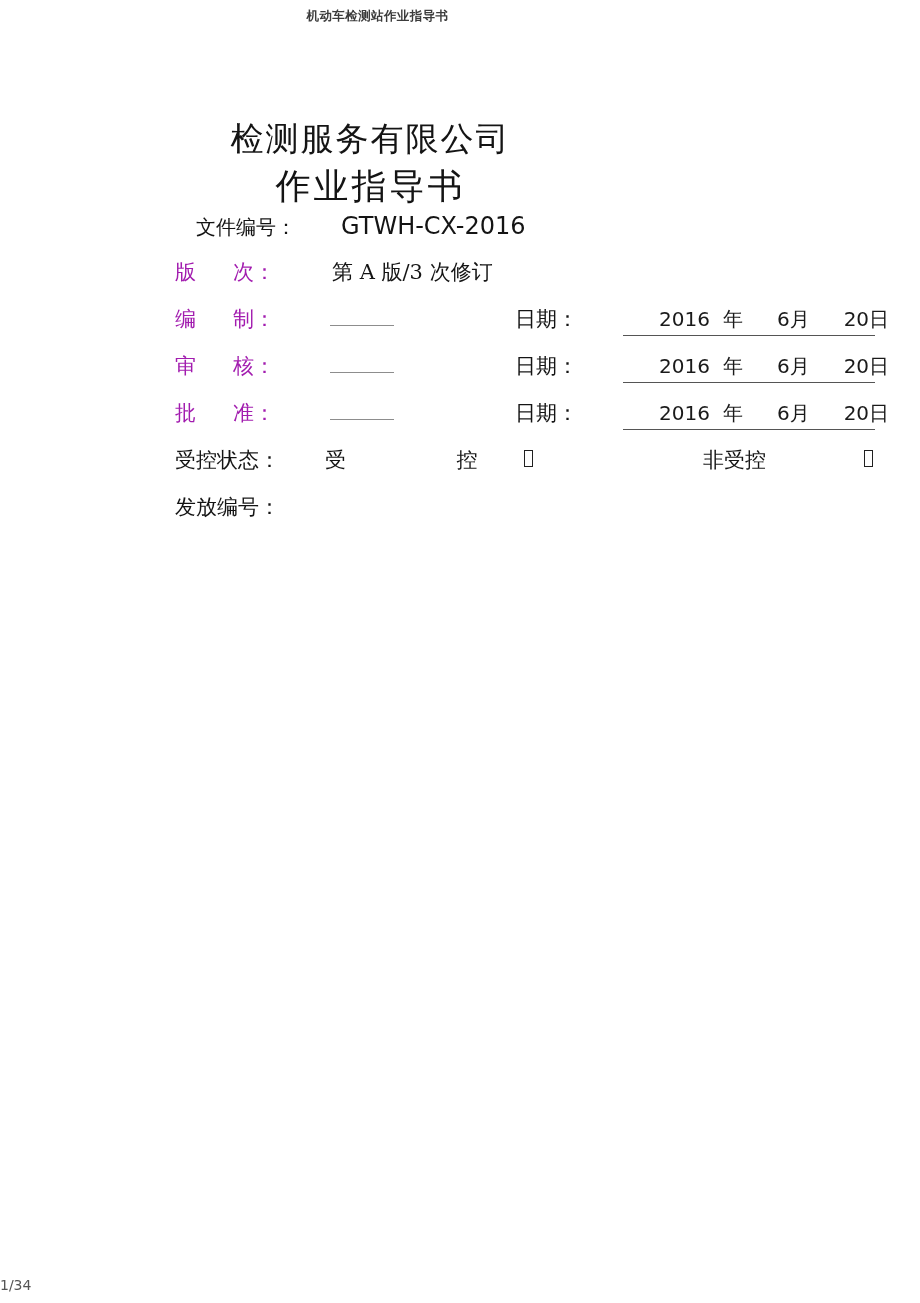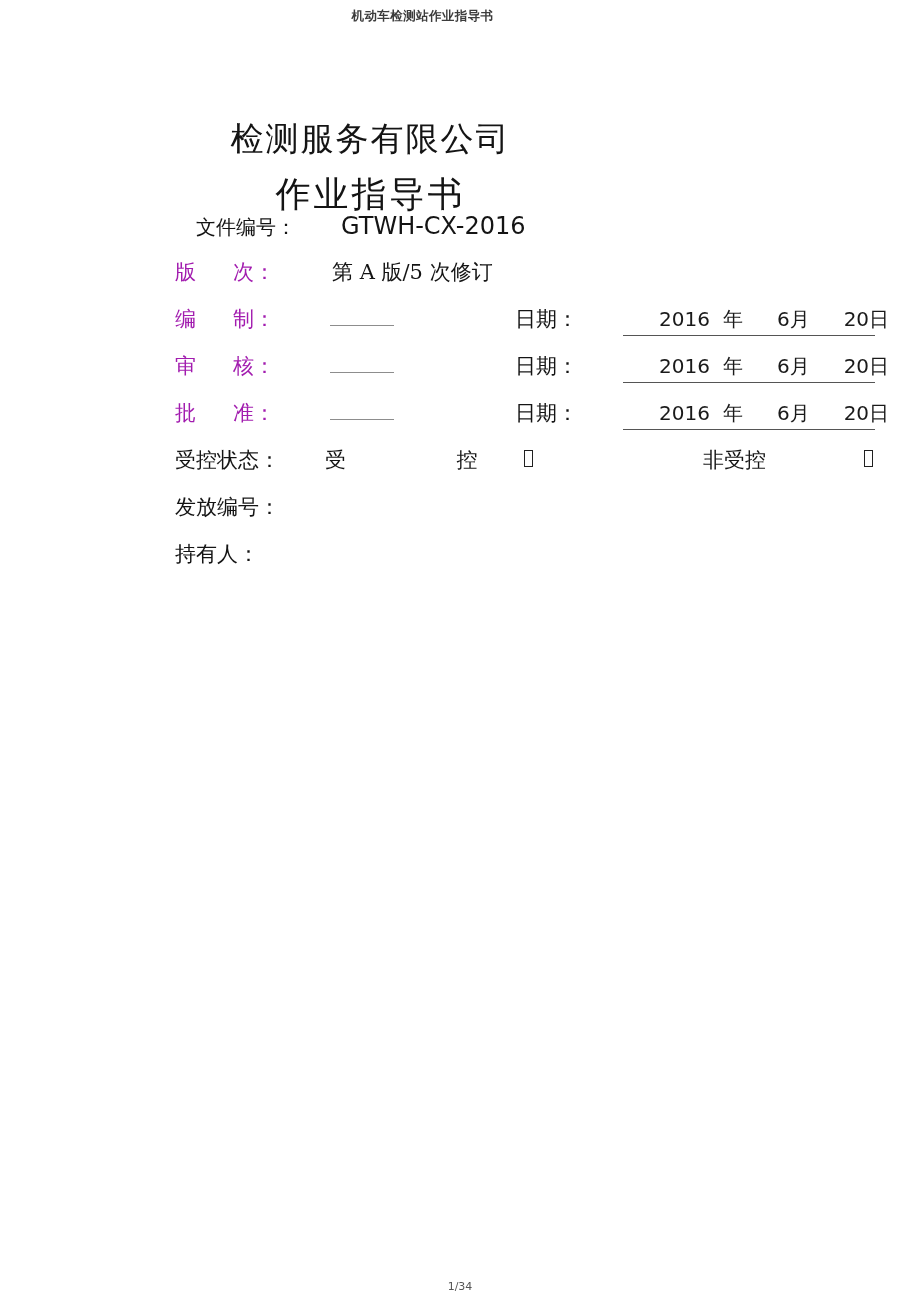"机动车检测站作业指导书" .doc-header { margin-left: 45px -> none }
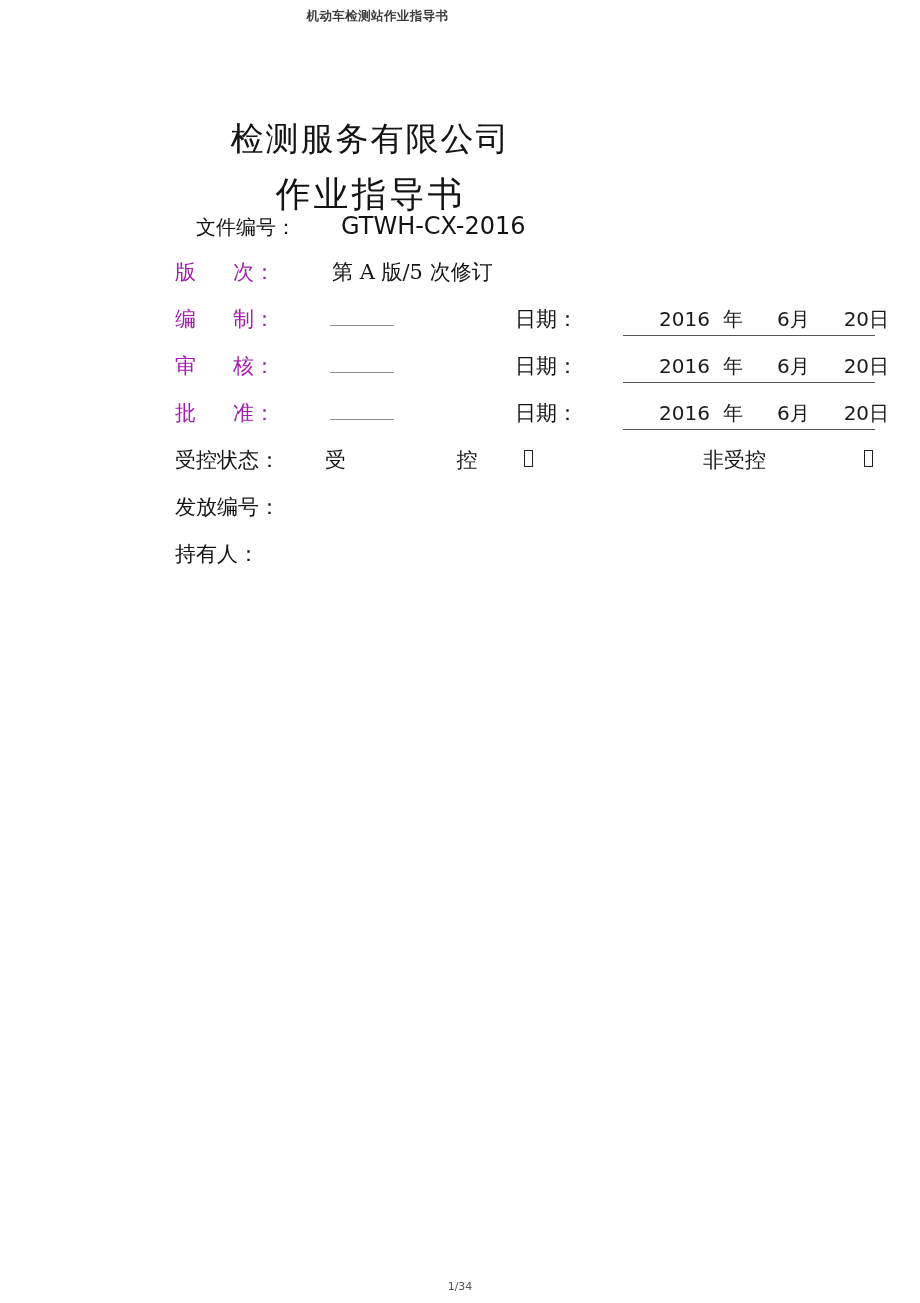"作业指导书" .doc-title { margin-top: 12px -> 4px }
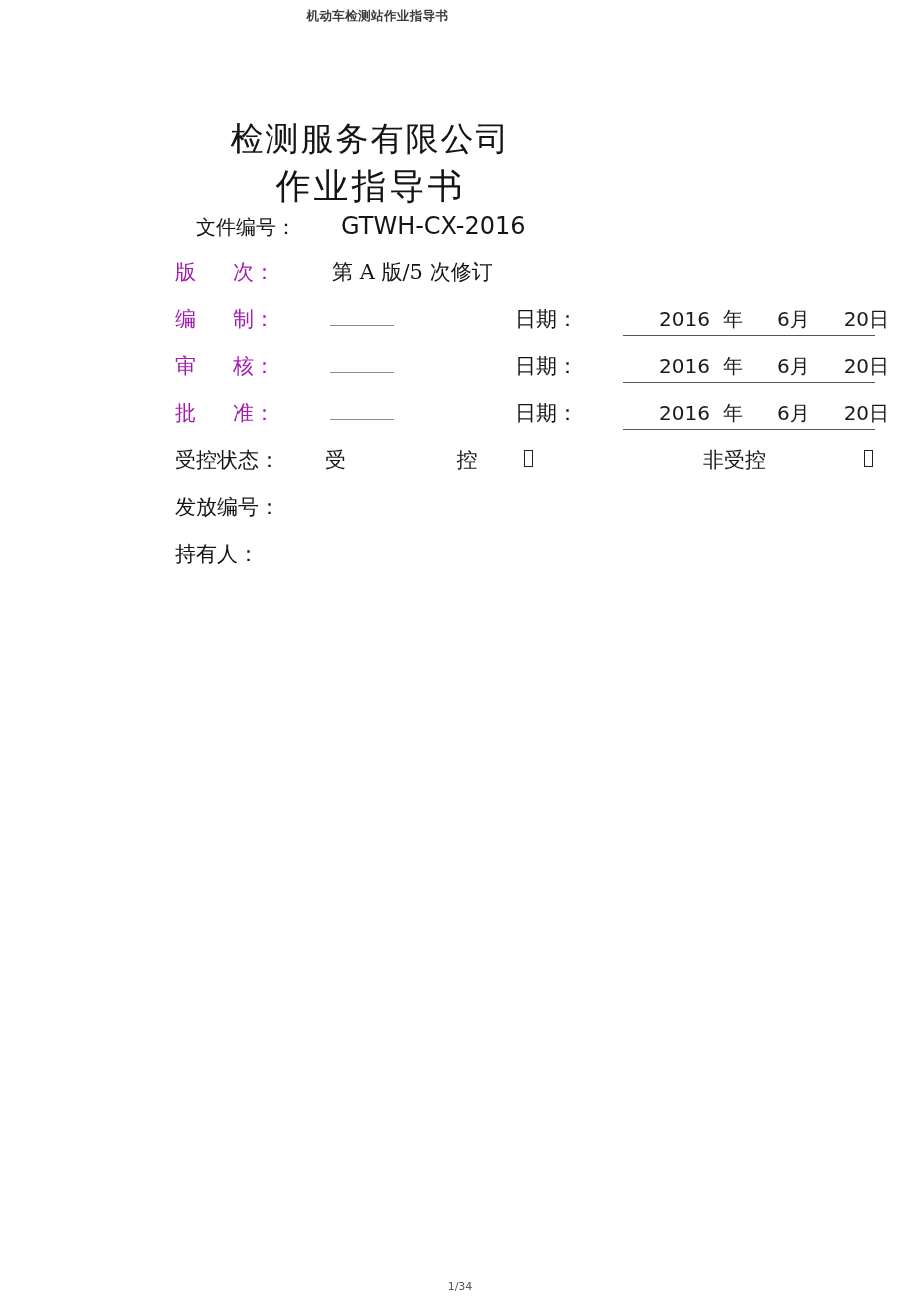"第 A 版/5 次修订" span.val-serif { text: /5 -> /3 }
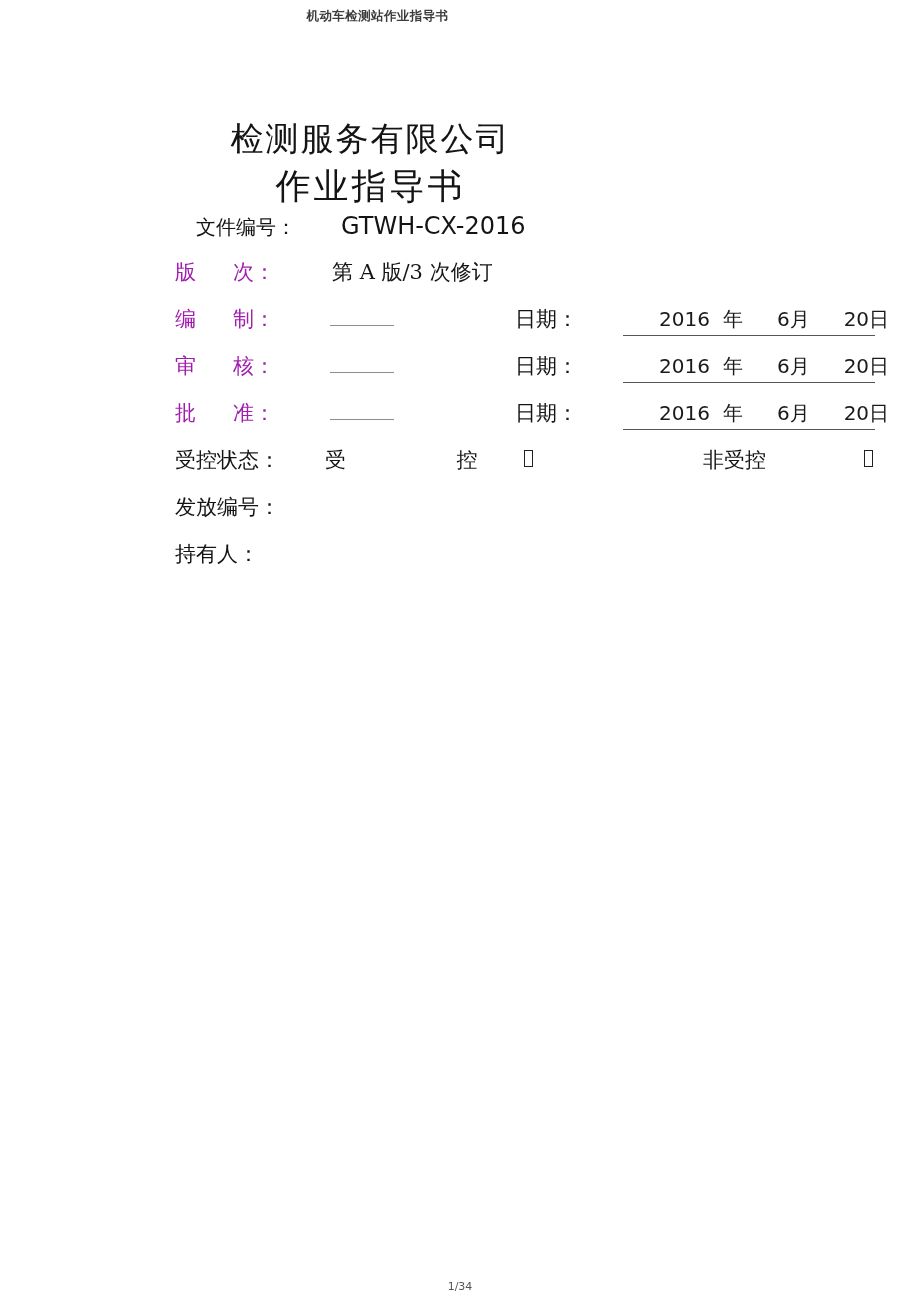"持有人：" div.meta-row { html: <div> <span>持有人：</span> <span></span> </div> -> none }
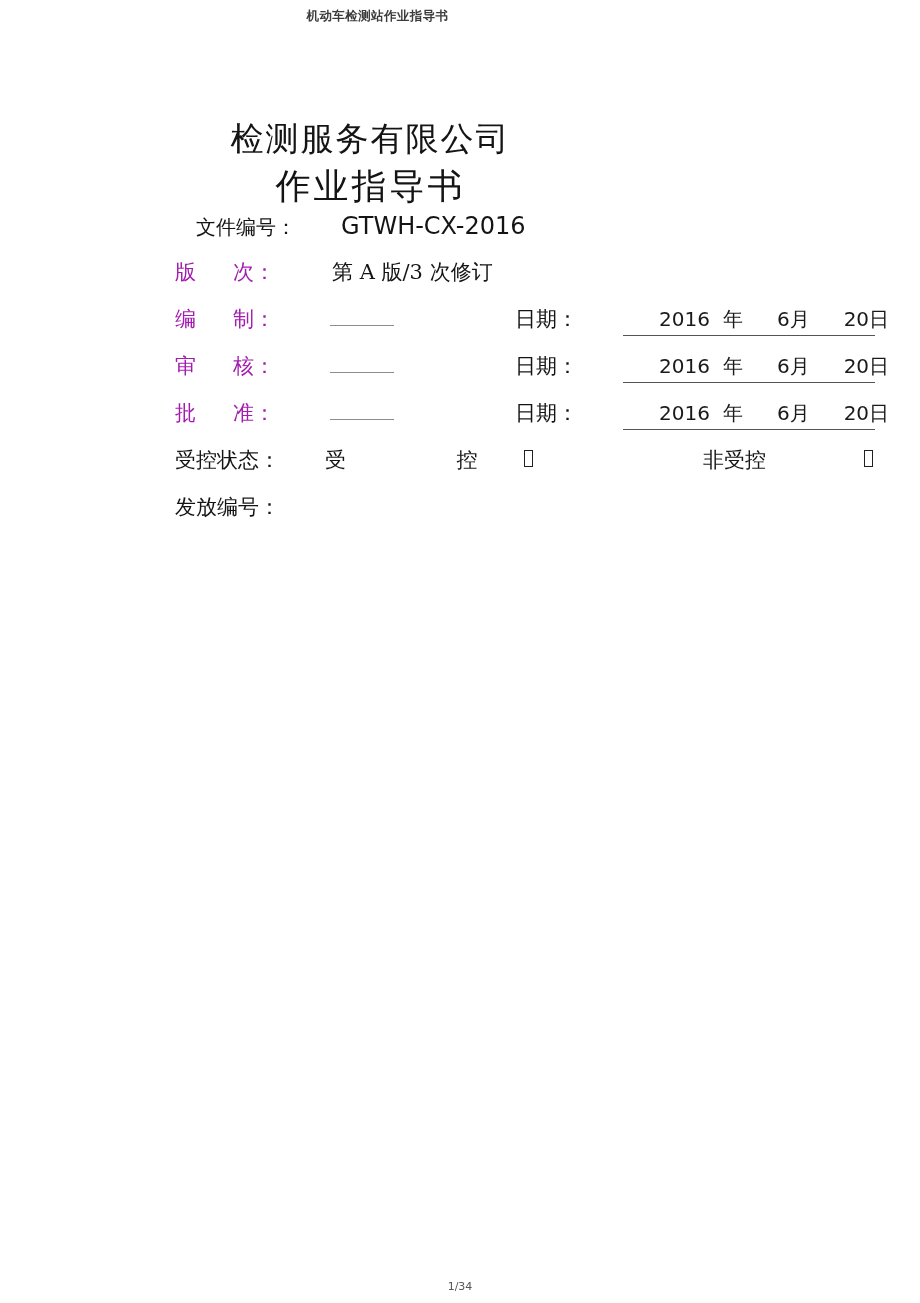"1/34" .page-footer { font-size: 11px -> 14px; text-align: center -> none }
